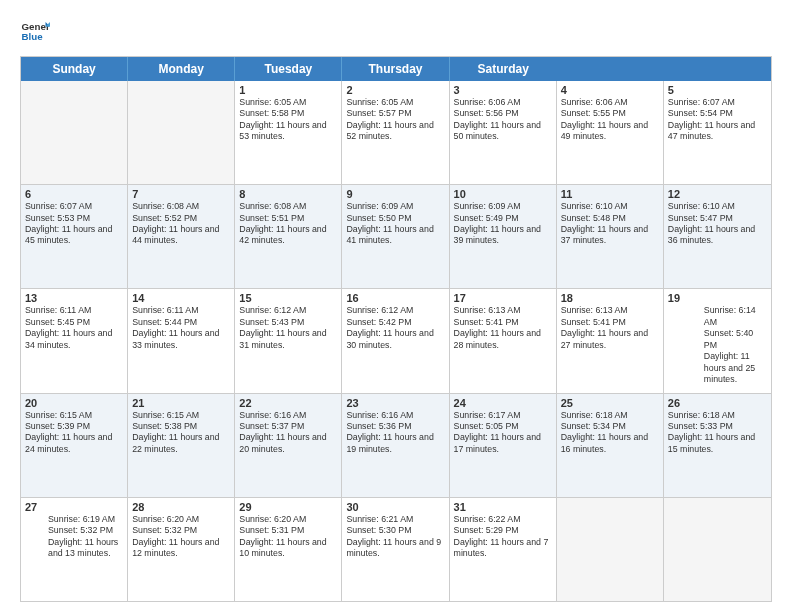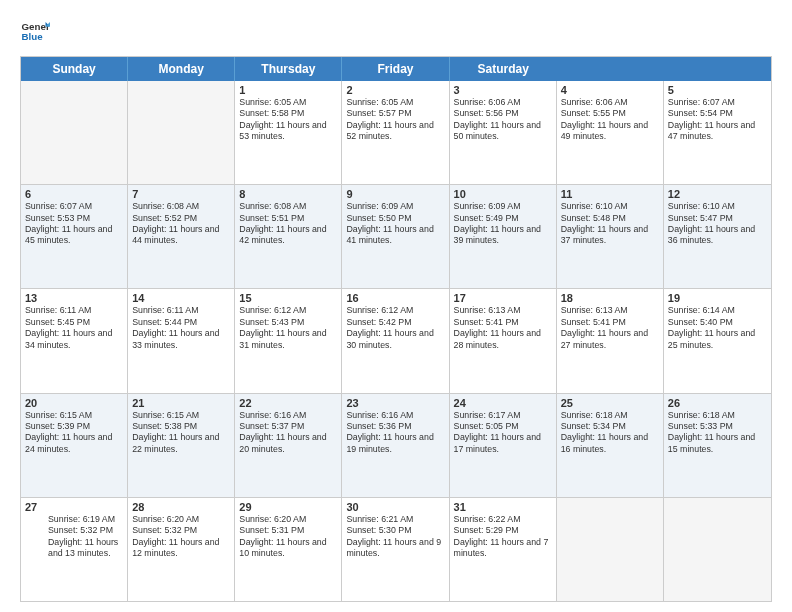"Tuesday" div.cal-header-cell { html: none -> <div>Tuesday</div> }
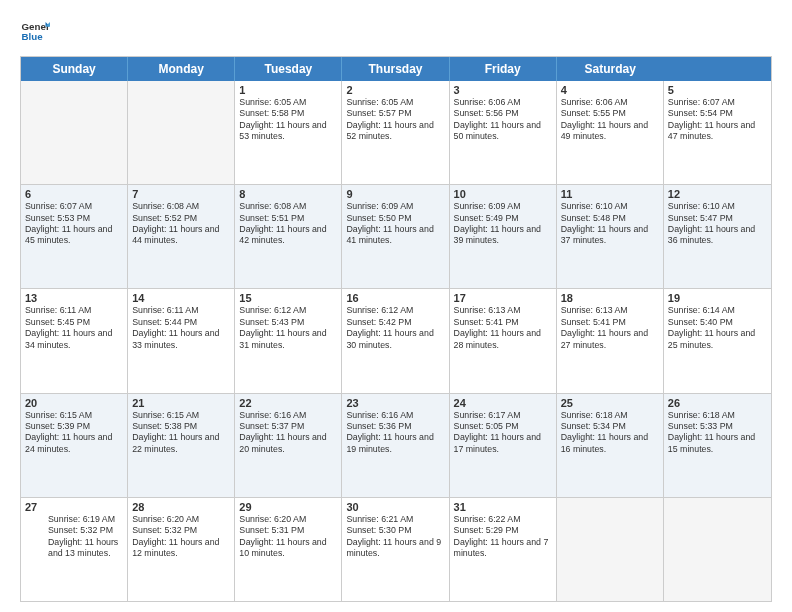"Friday" div.cal-header-cell { html: <div>Friday</div> -> none }
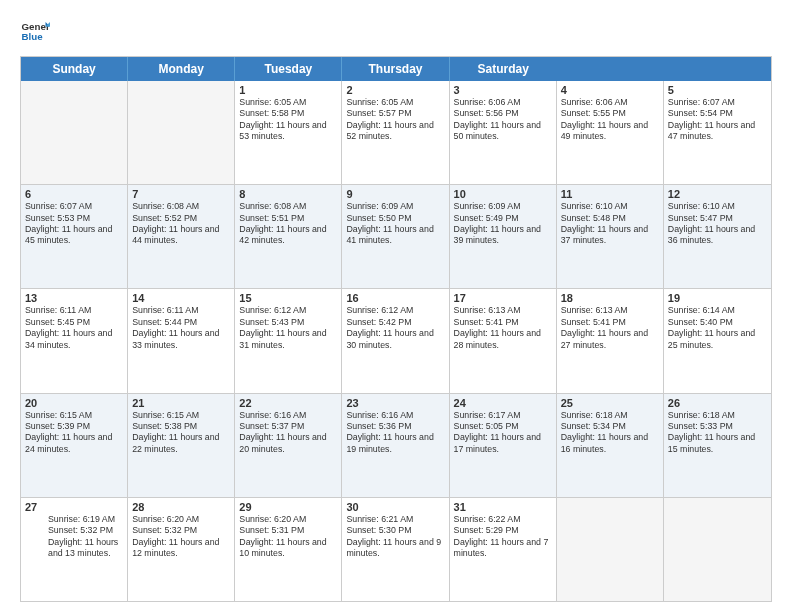"Sunrise: 6:14 AM" div.info { margin-left: none -> 36px }
